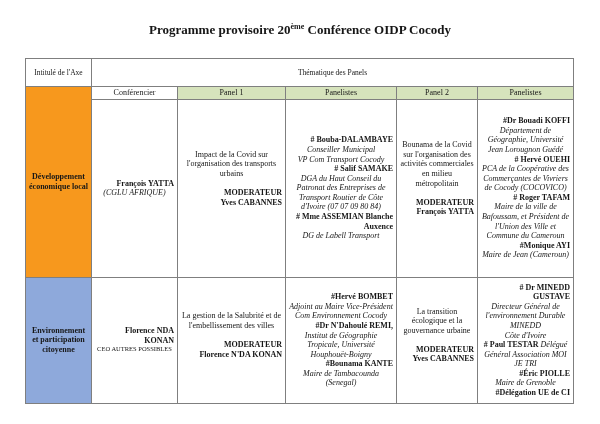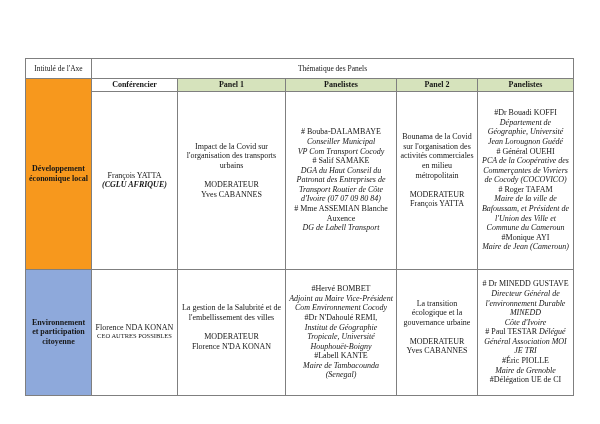"Programme provisoire 20ème Conférence" h1.title { html: none -> <h1><span>Programme provisoire 20</span><sup>ème</sup><span> Conférence OIDP Cocody</span></h1> }
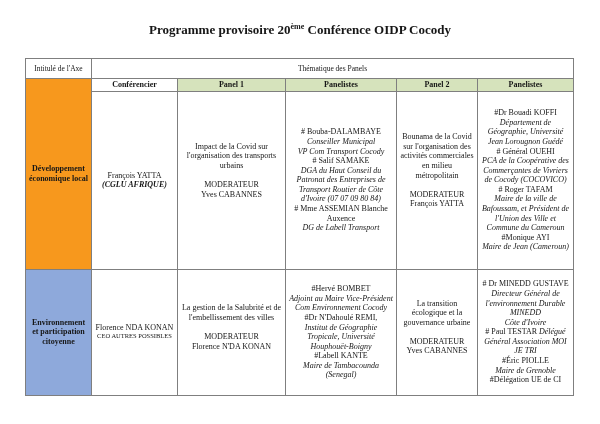"Intitulé de l'Axe" tr.rowA { height: 20px -> 28px }
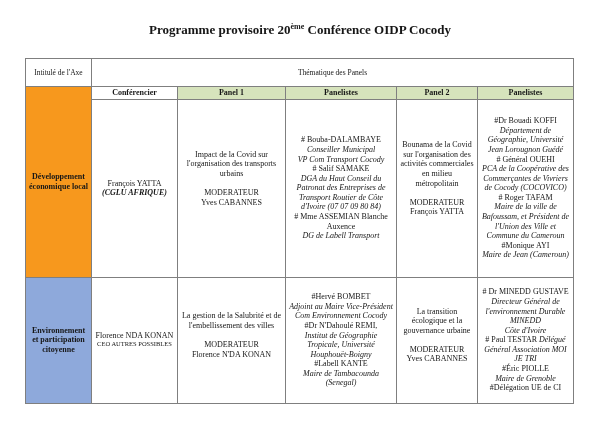"Conférencier" td.colhdr { font-weight: bold -> normal }
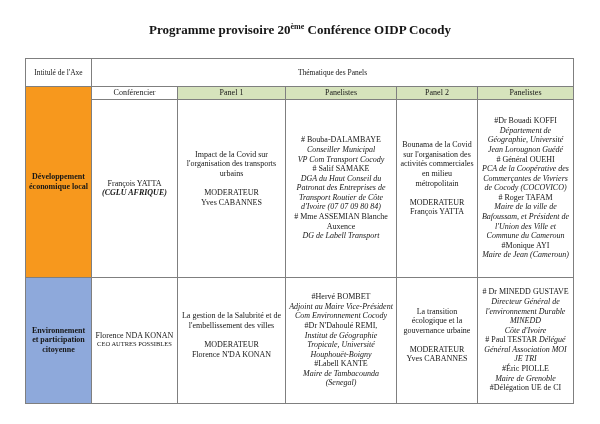"#Dr Bouadi KOFFI" .b { font-weight: normal -> bold; text-align: none -> right }
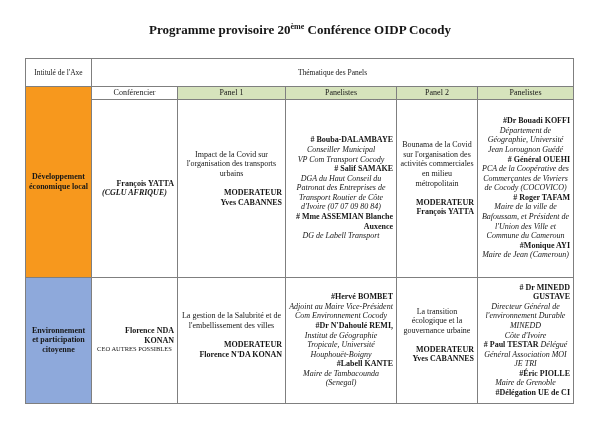"# Général OUEHI" div.p { text: Général -> Hervé }
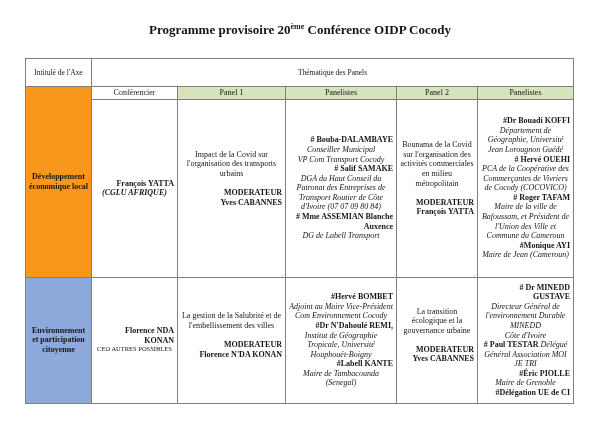"(CGLU AFRIQUE)" .bi { font-weight: bold -> normal }
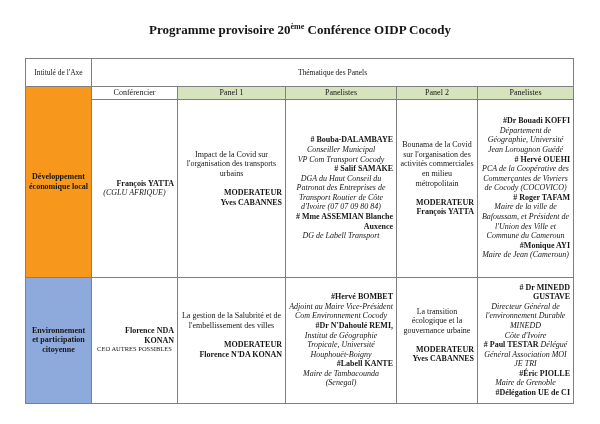"#Labell KANTE" div.p { text: Labell -> Bounama }
